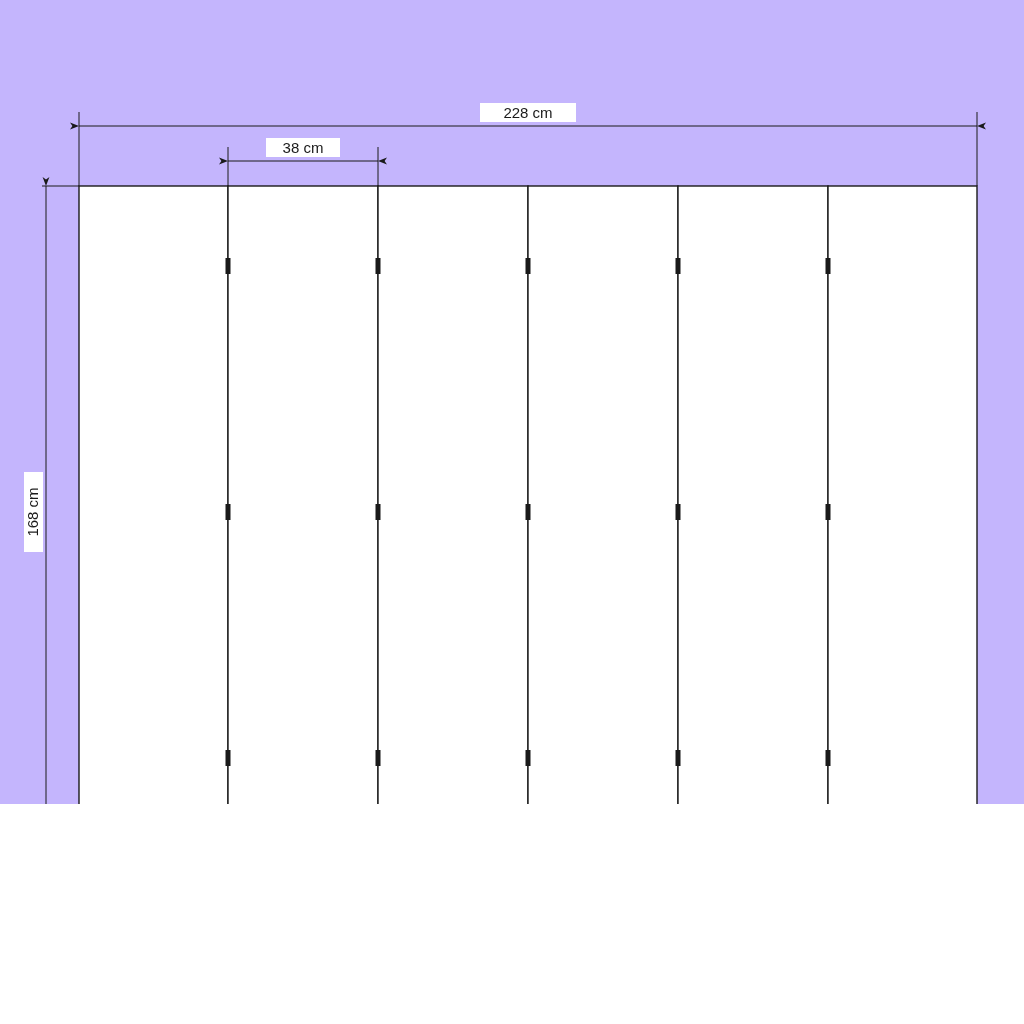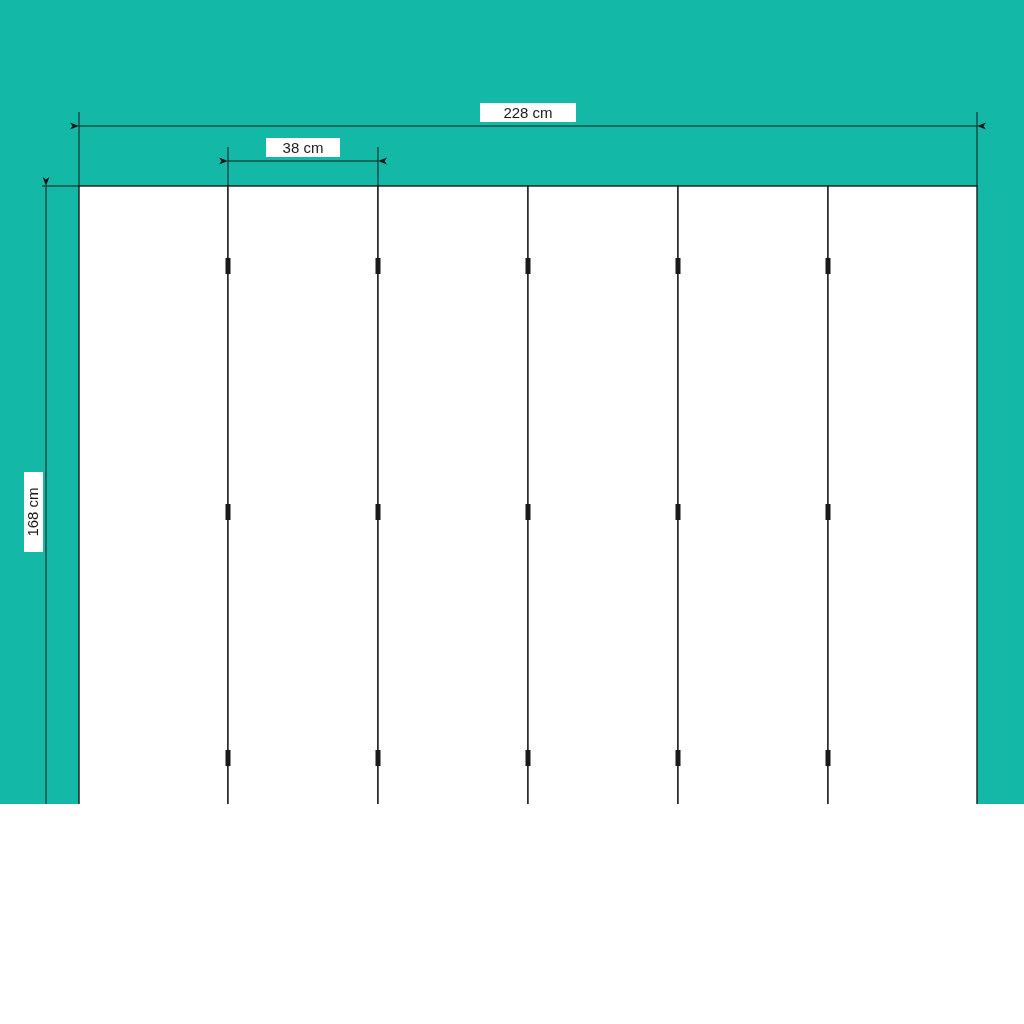"228 cm" #stage { background: #14b8a6 -> #c4b5fd }
